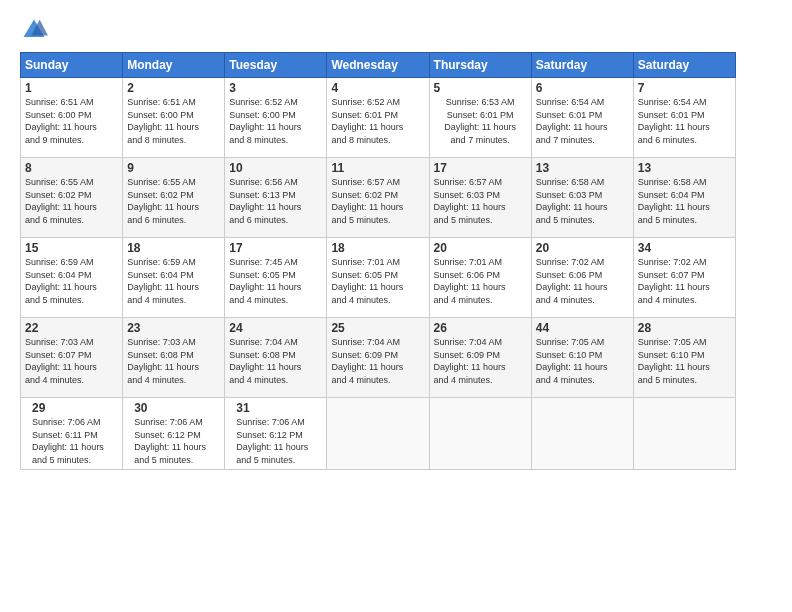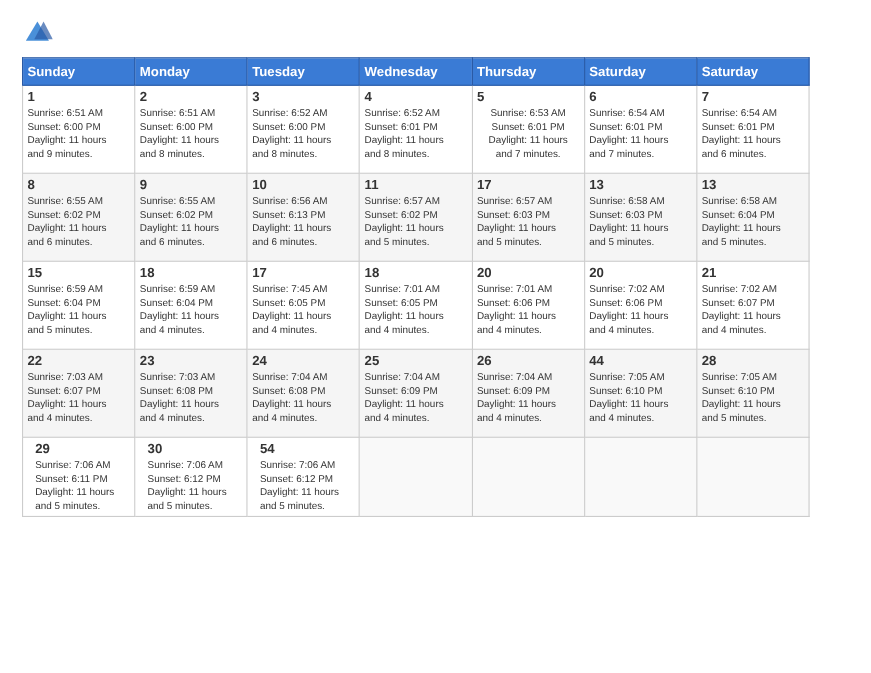"21" span.day-number { text: 21 -> 34 }
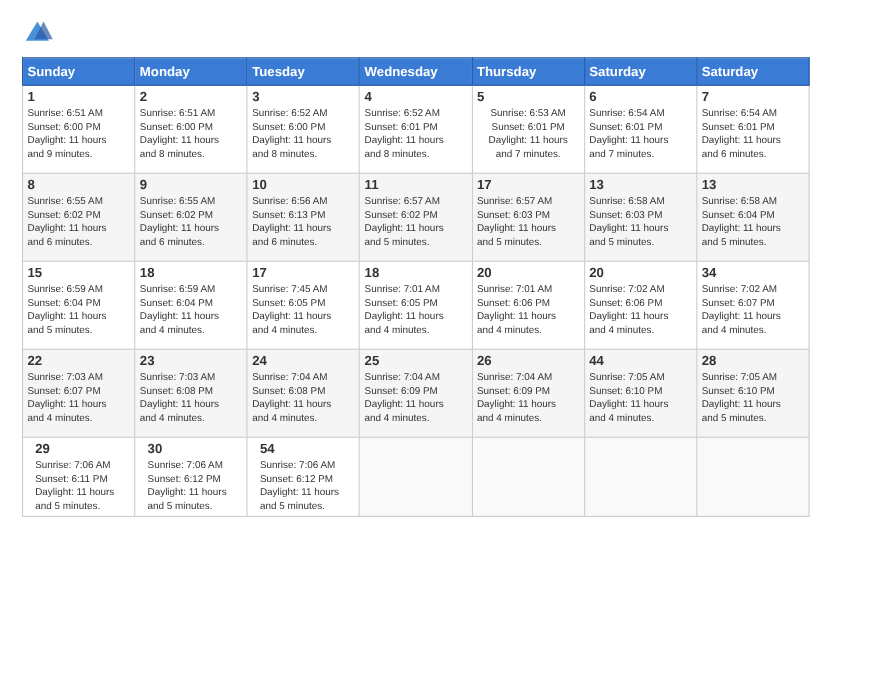"54" span.day-number { text: 54 -> 31 }
